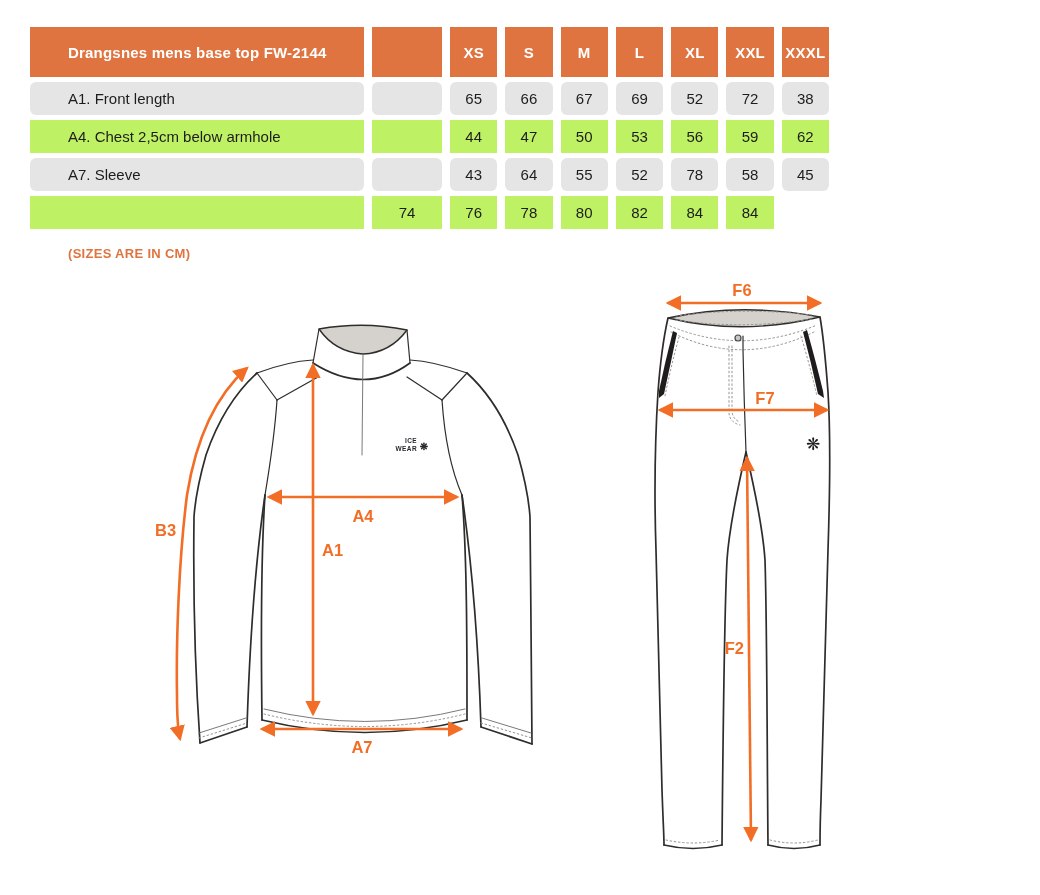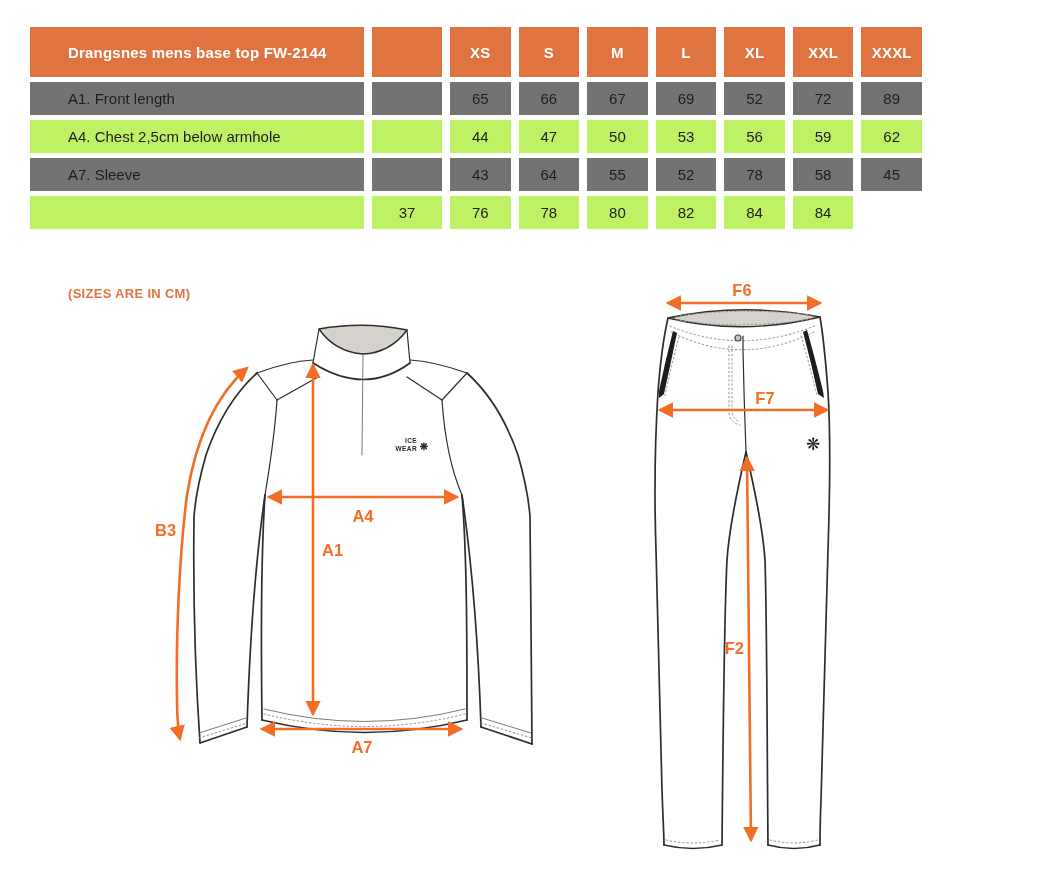"Drangsnes mens base top FW-2144" .tbl { width: 892px -> 799px }
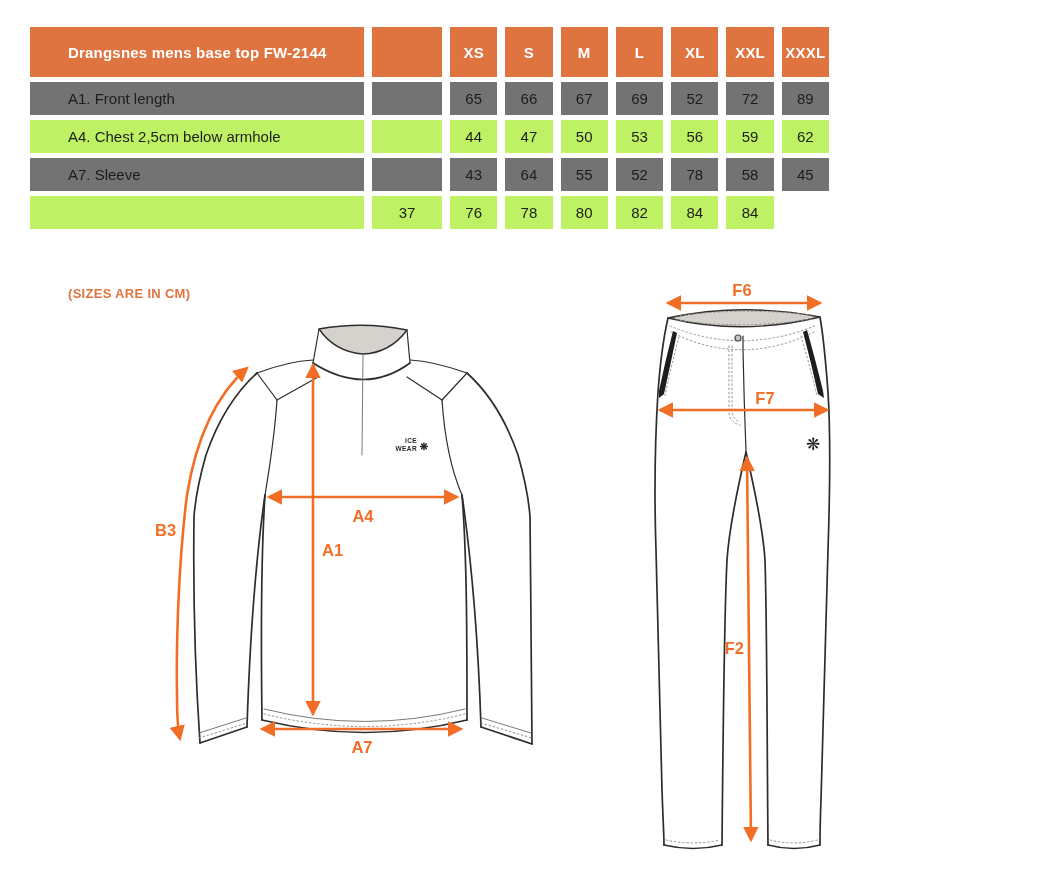"A1. Front length" .rd { background: #737373 -> #e5e5e5; border-radius: none -> 6px }
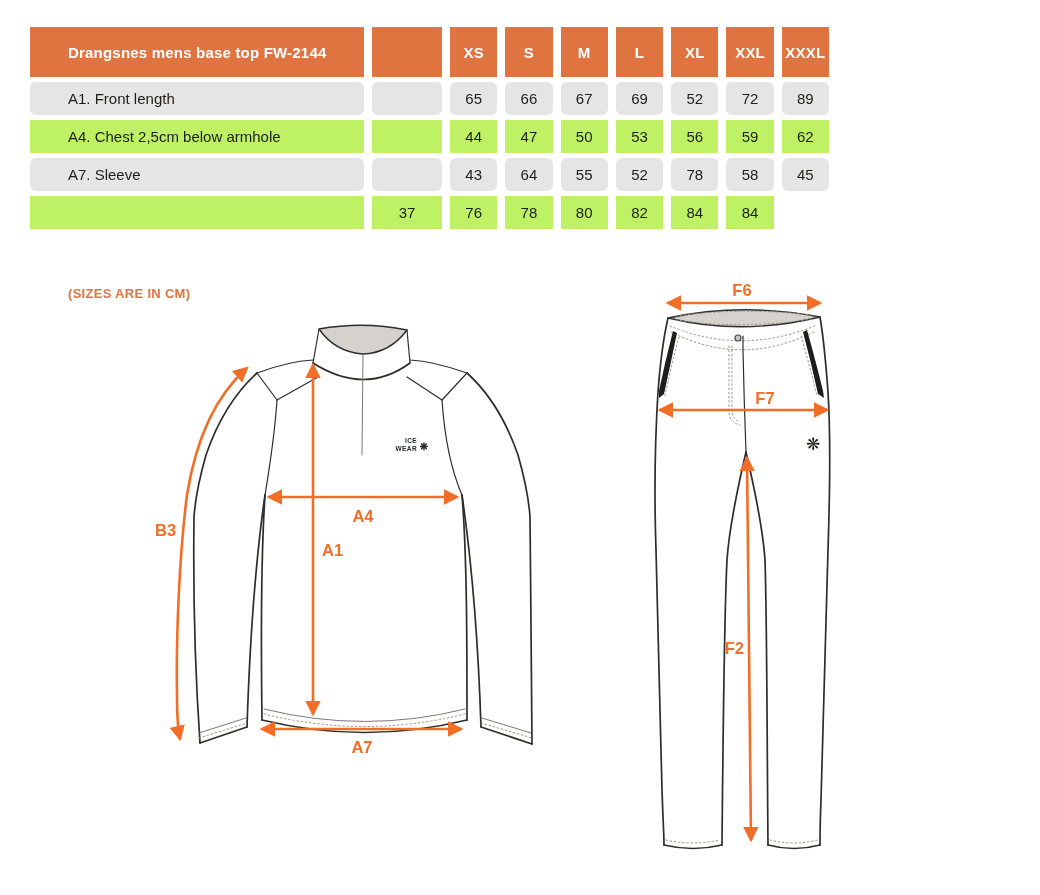"89" div.td { text: 89 -> 38 }
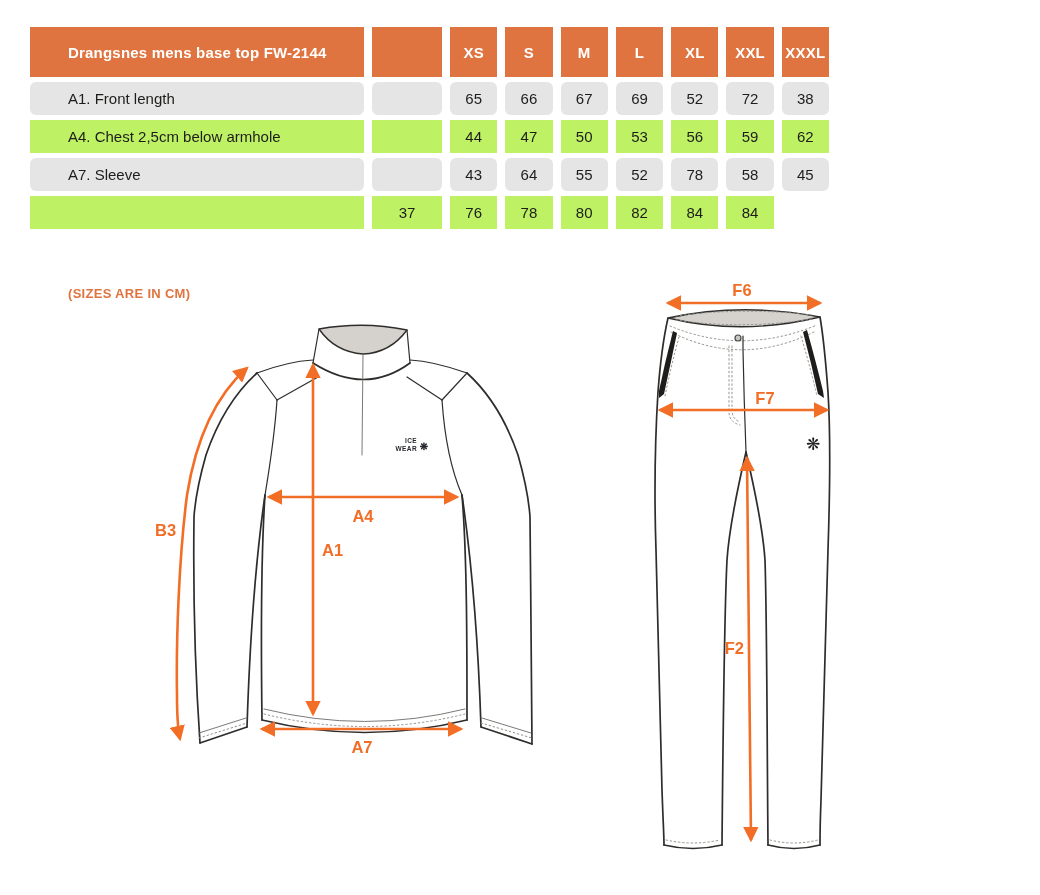"37" div.td { text: 37 -> 74 }
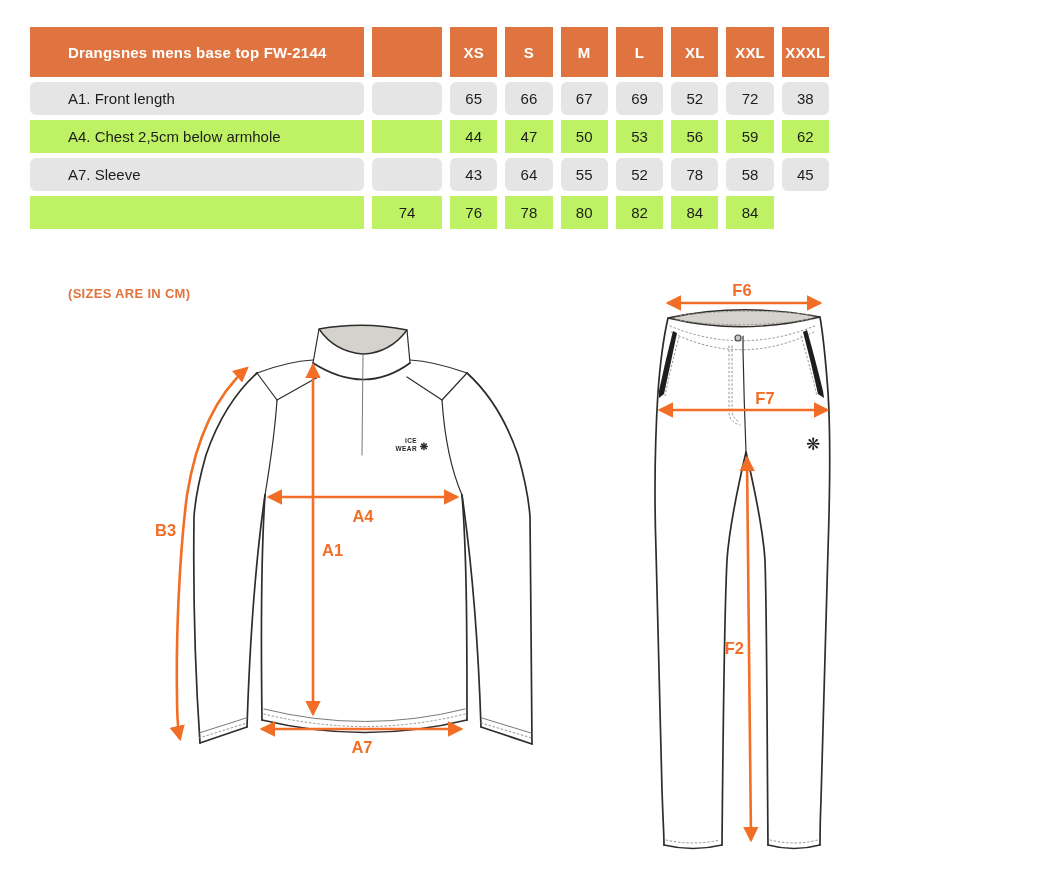"(SIZES ARE IN CM)" .note { margin-top: 40px -> none }
